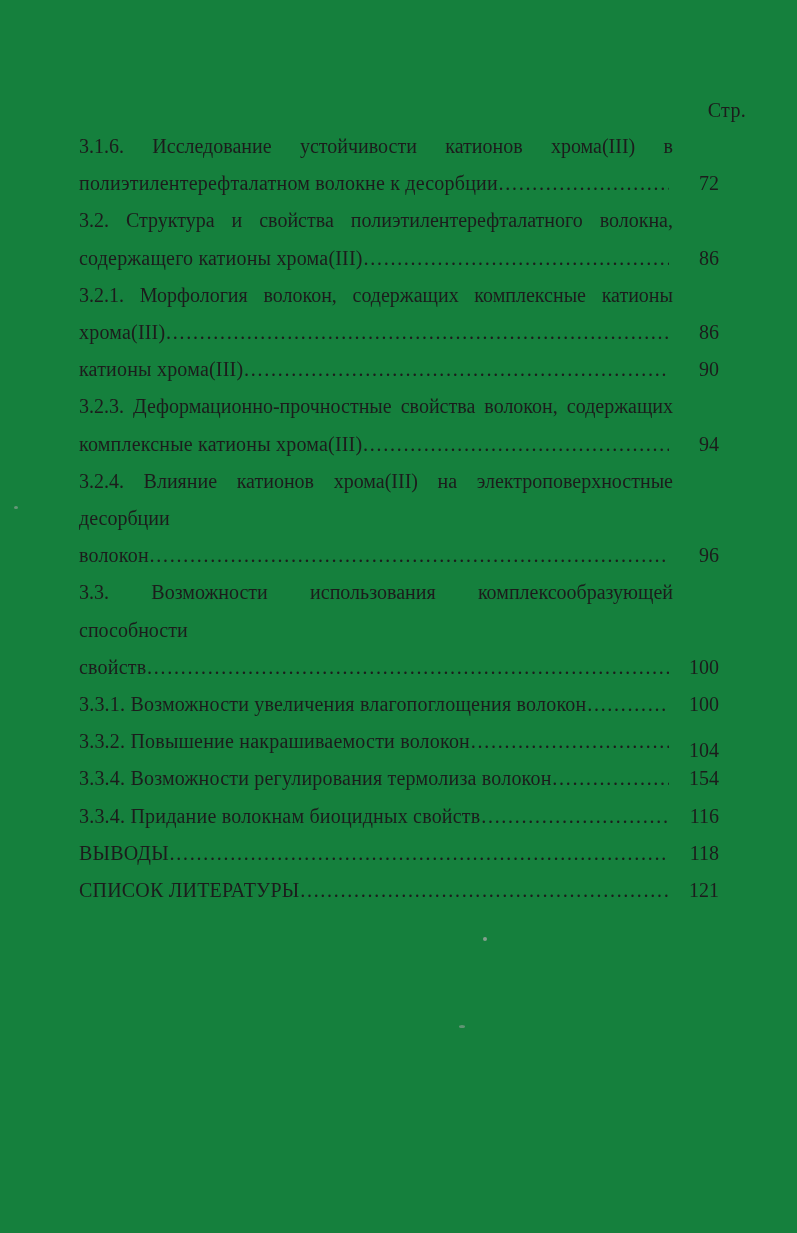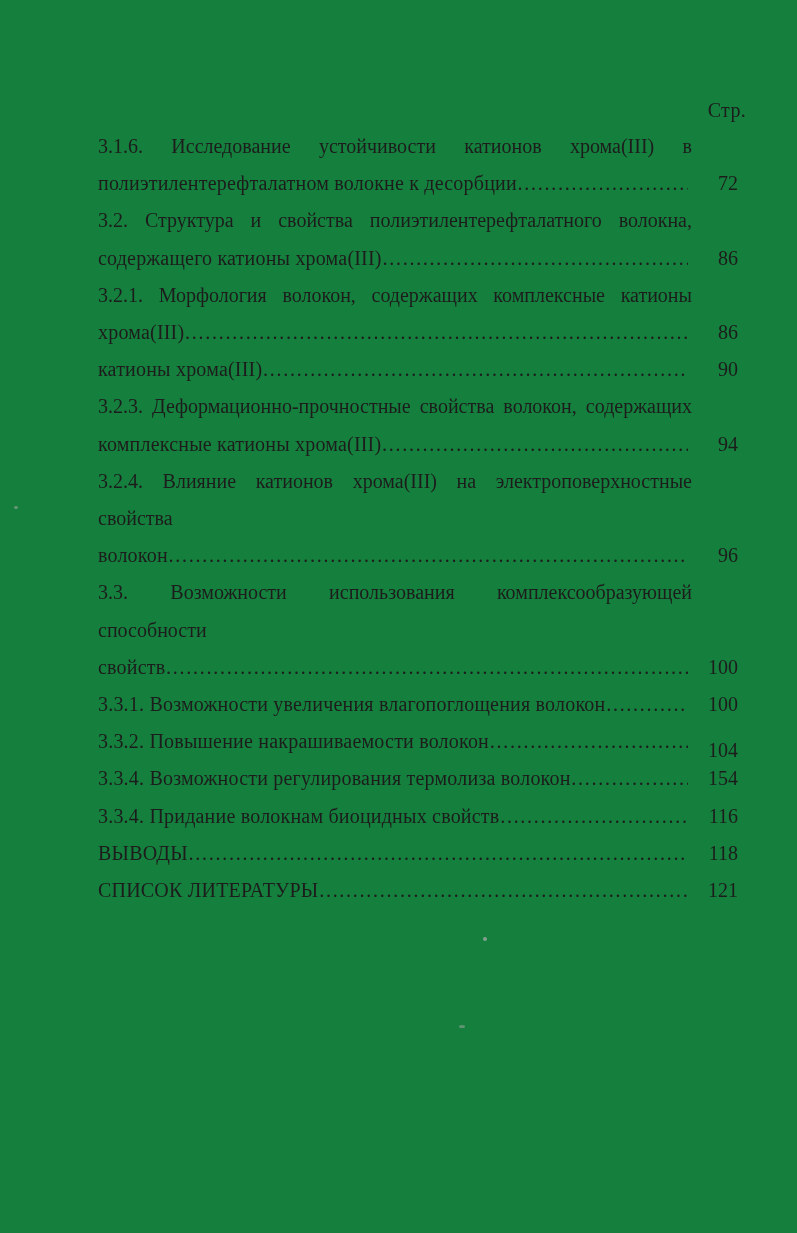"3.1.6. Исследование устойчивости" .toc { left: 98px -> 79px }
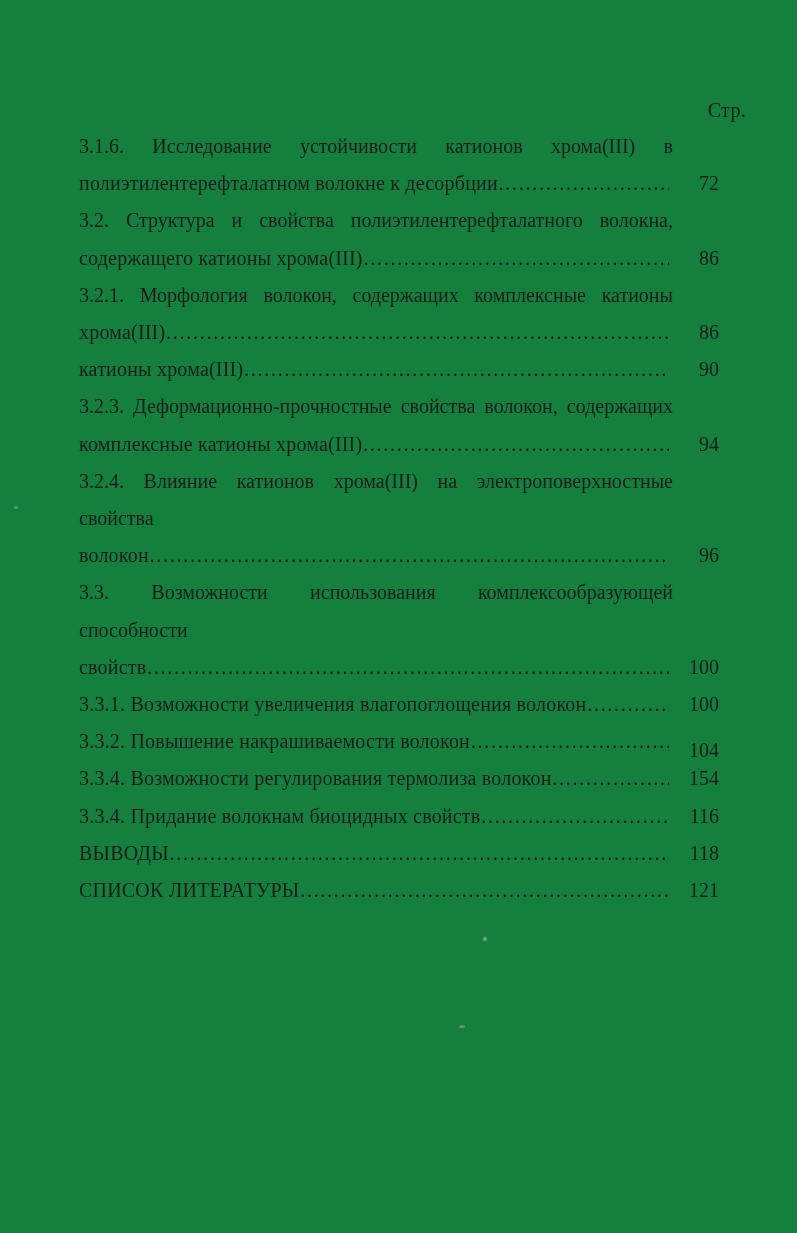"3.2.4. Влияние катионов хрома(III) на" div.line { text: свойства -> десорбции }
